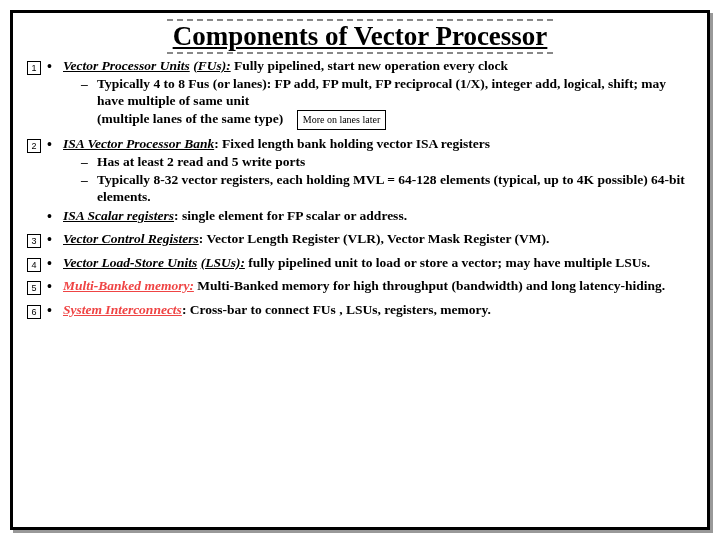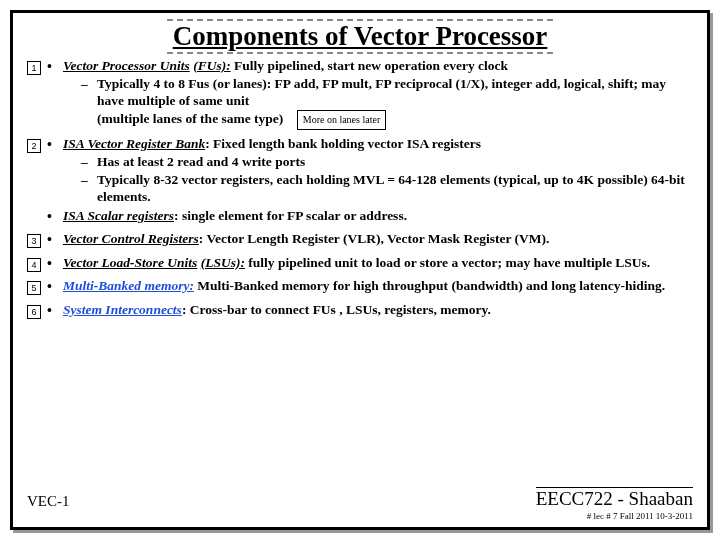"ISA Vector Register Bank" span.term { text: Register -> Processor }
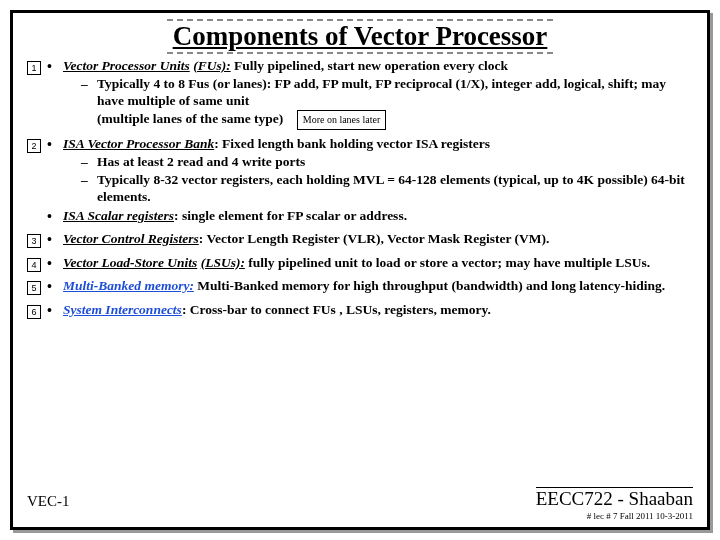"Has at least 2 read" b { text: 4 -> 5 }
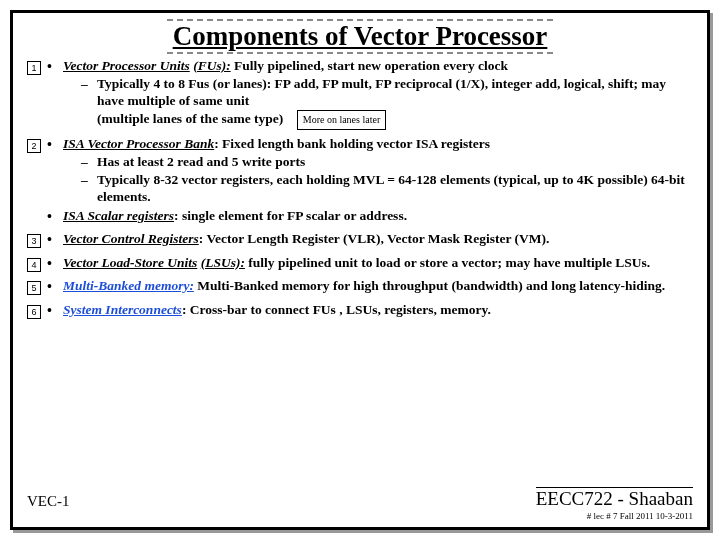"Multi-Banked memory:" .red { color: #1d4ed8 -> #ef4444 }
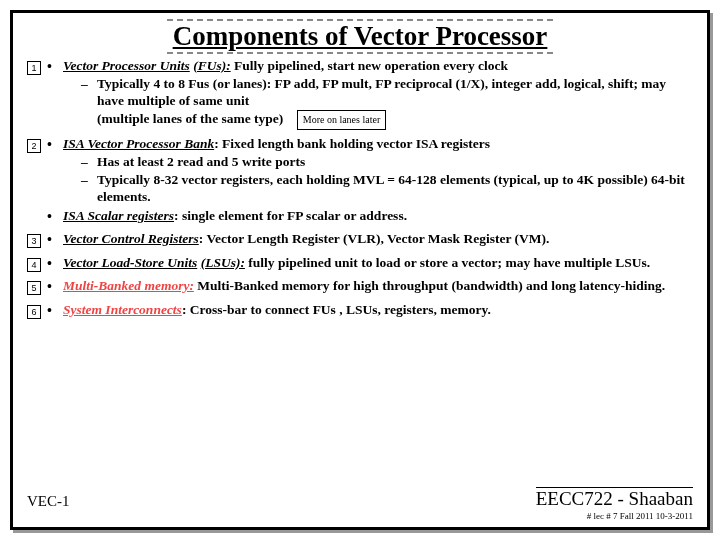"VEC-1" div.footer { html: <div> <div> <div>VEC-1</div> <div>EECC722 - Shaaban</div> </div> <div># lec # 7 Fall 2011 10-3-2011</div> </div> -> none }
